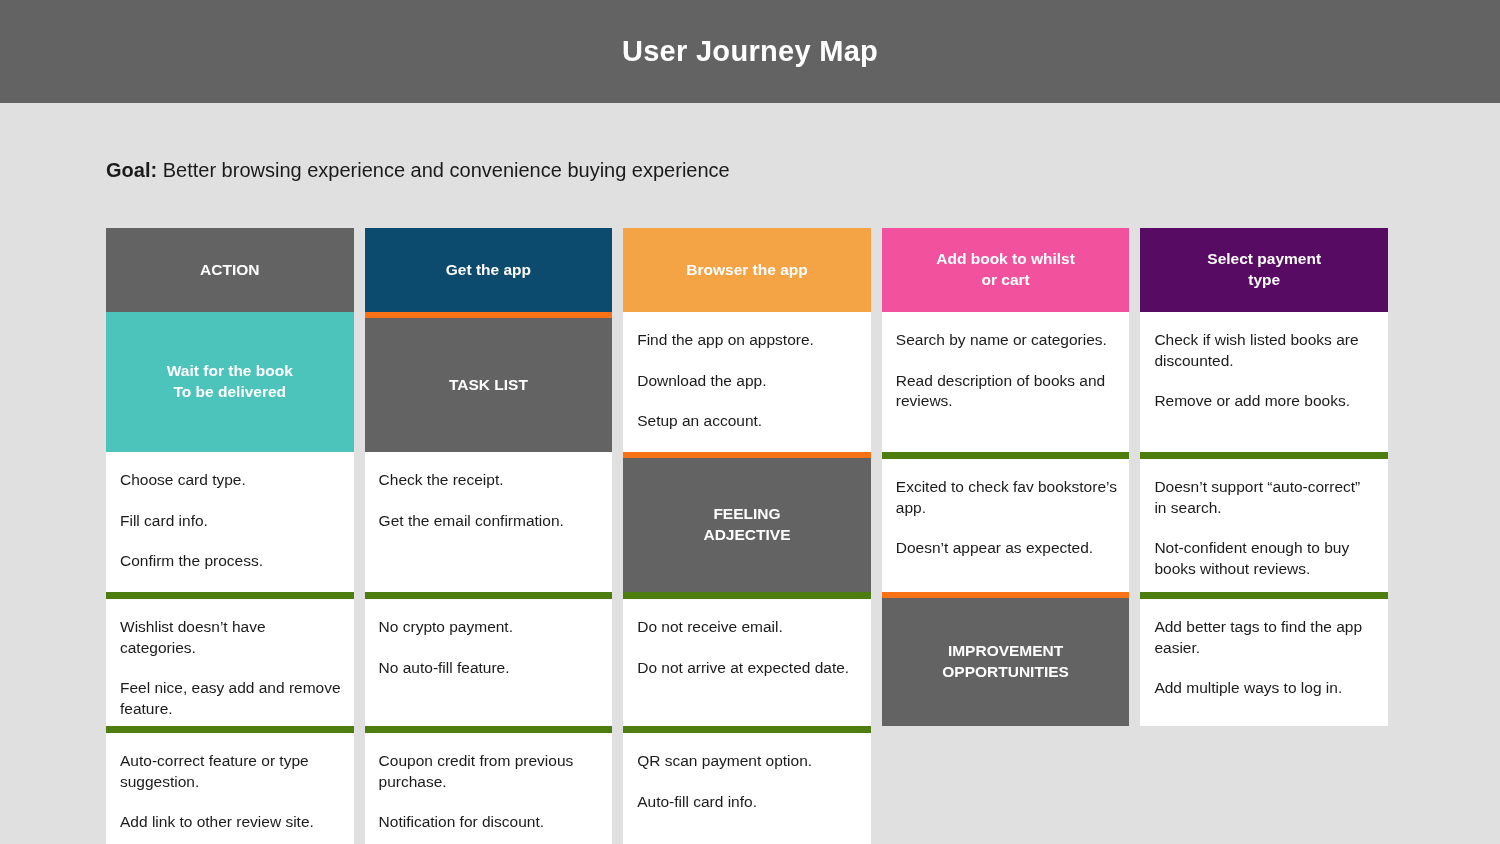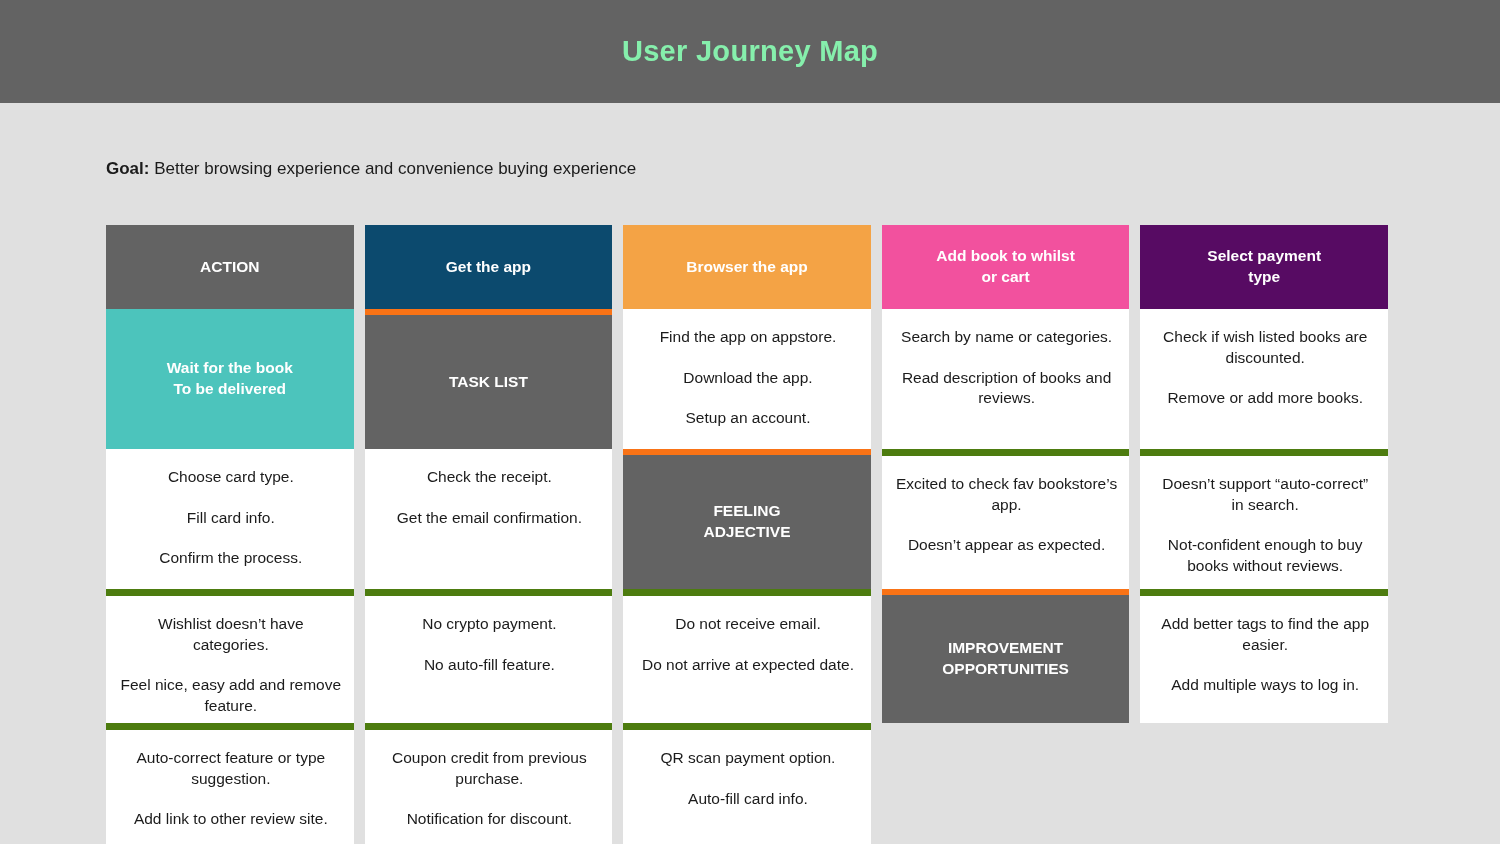"User Journey Map" .banner-title { color: #86efac -> #ffffff }
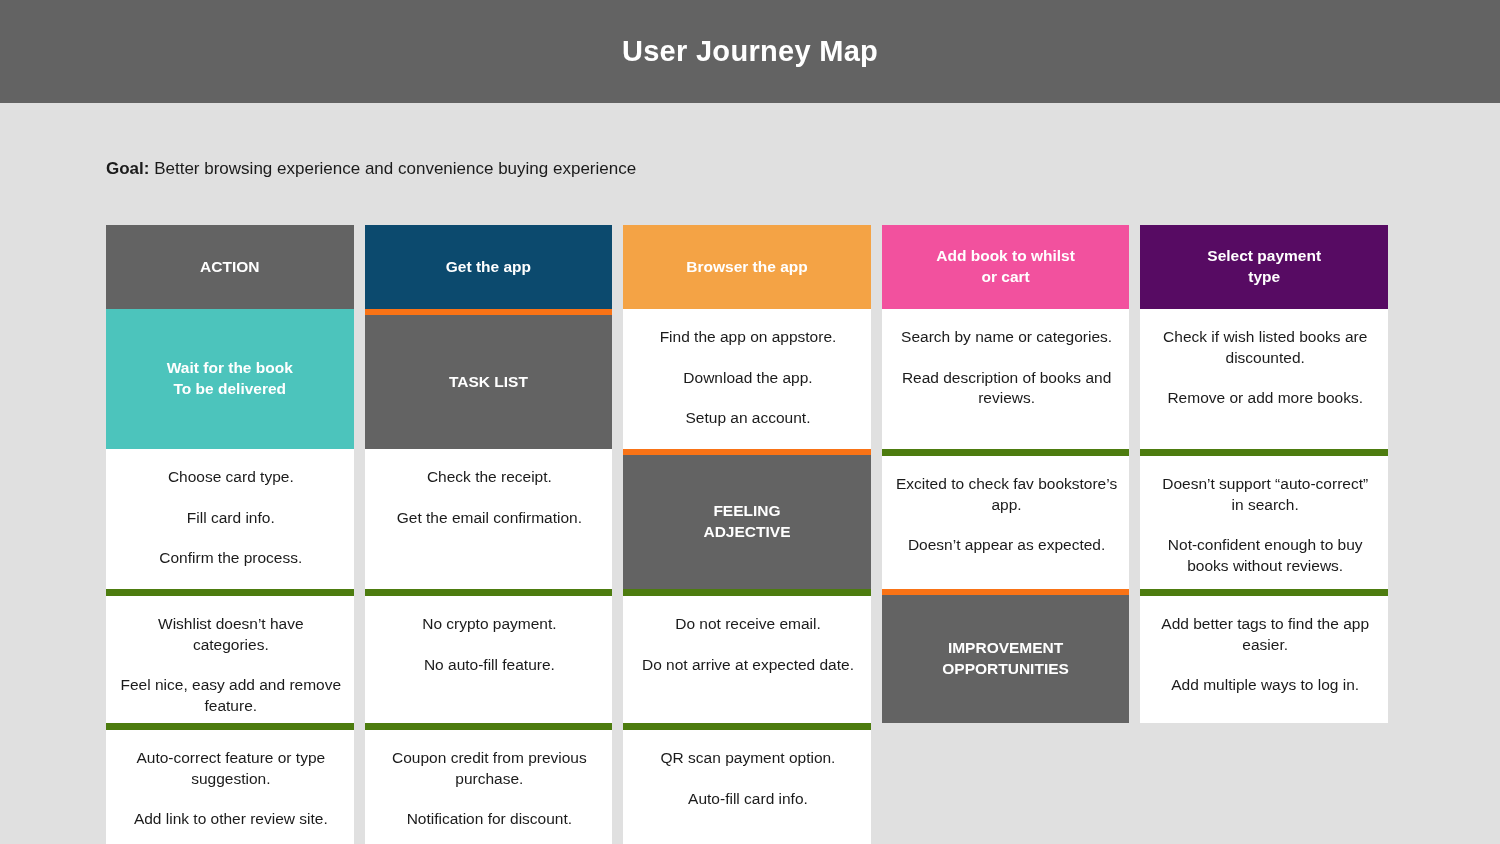"Goal: Better browsing experience and" .goal-line { font-size: 17px -> 20px }
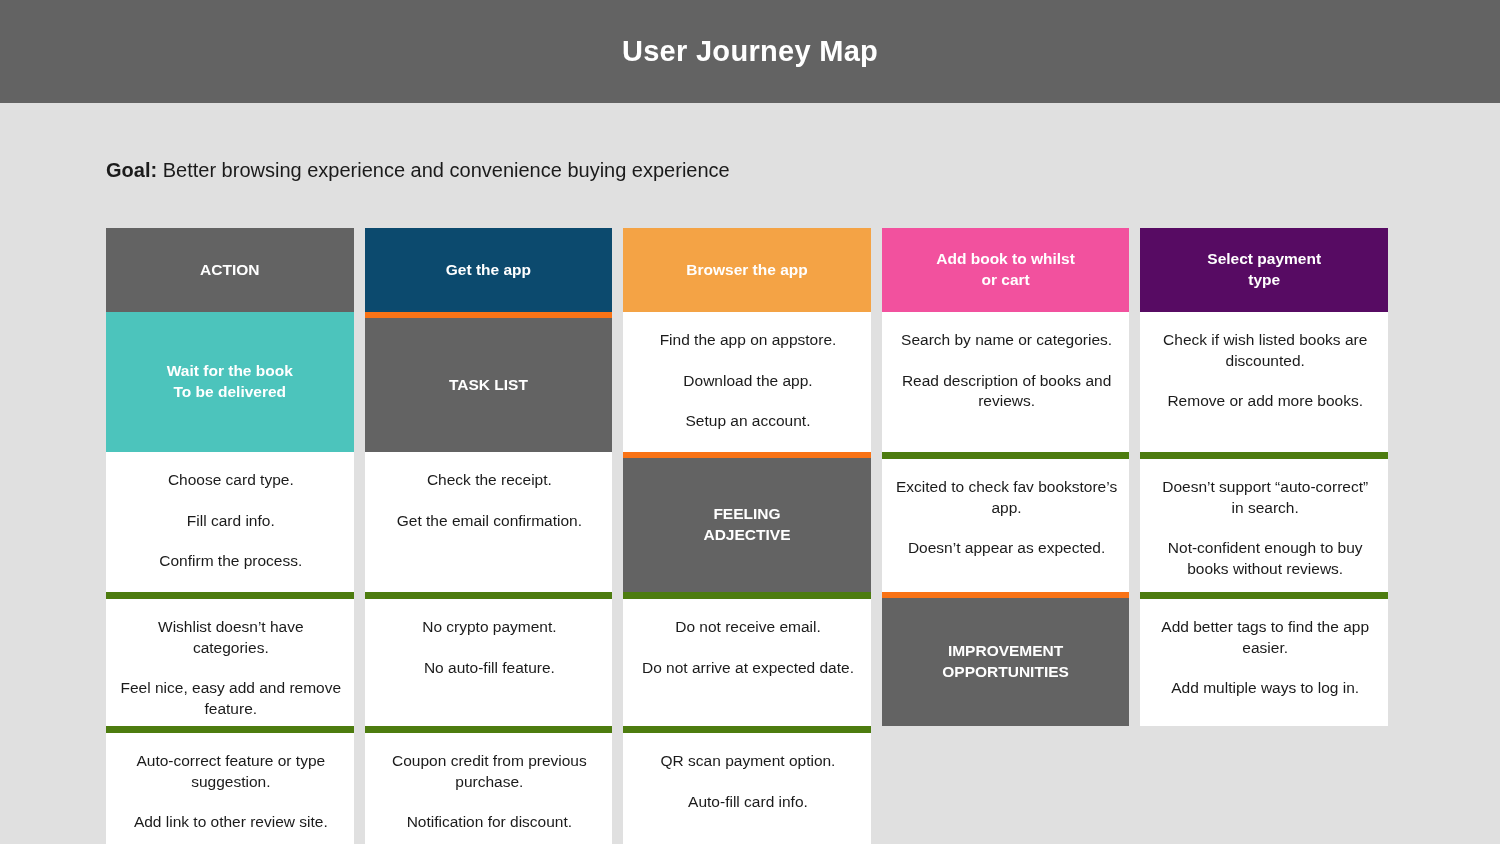"Find the app on appstore." .body-cell p { text-align: center -> none }
